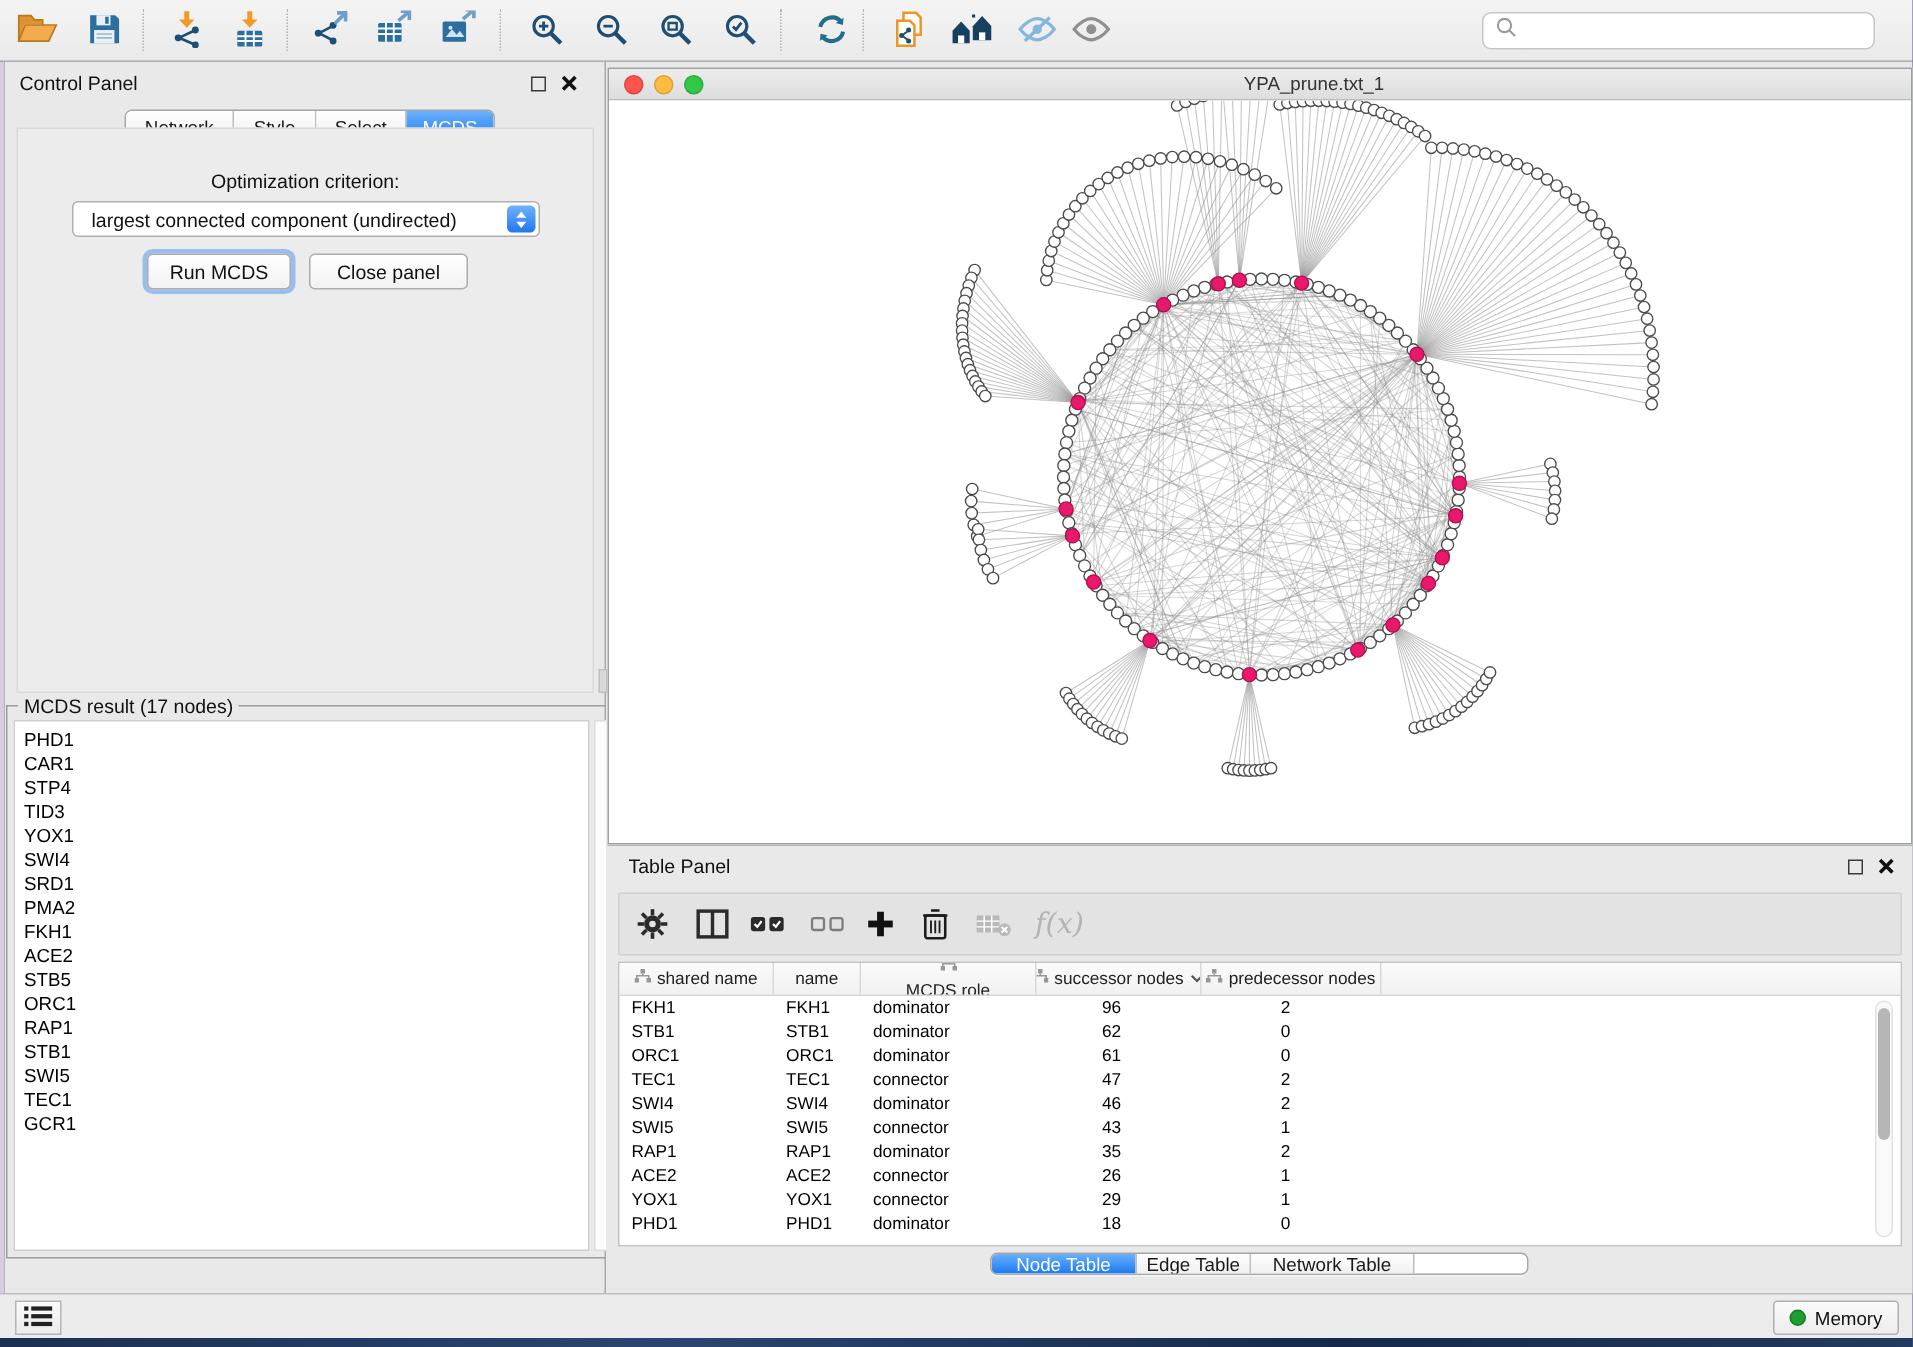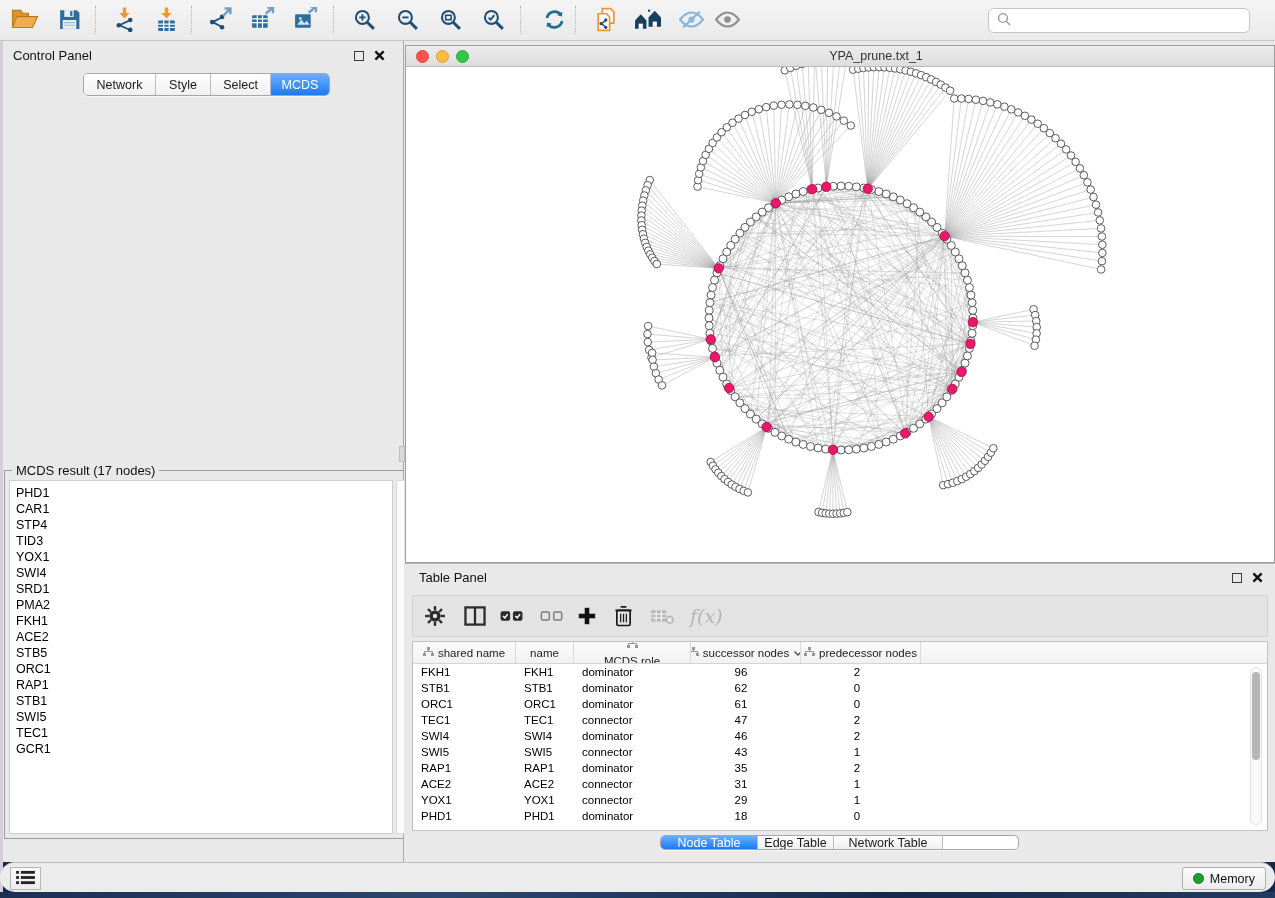"Optimization criterion:" div.cp-subpanel { html: none -> <div> <div>Optimization criterion:</div> <div> <span>largest connected component (undirected)</span> <span> <svg> <path></path> </svg> <svg> <path></path> </svg> </span> </div> <button>Run MCDS</button> <button>Close panel</button> </div> }
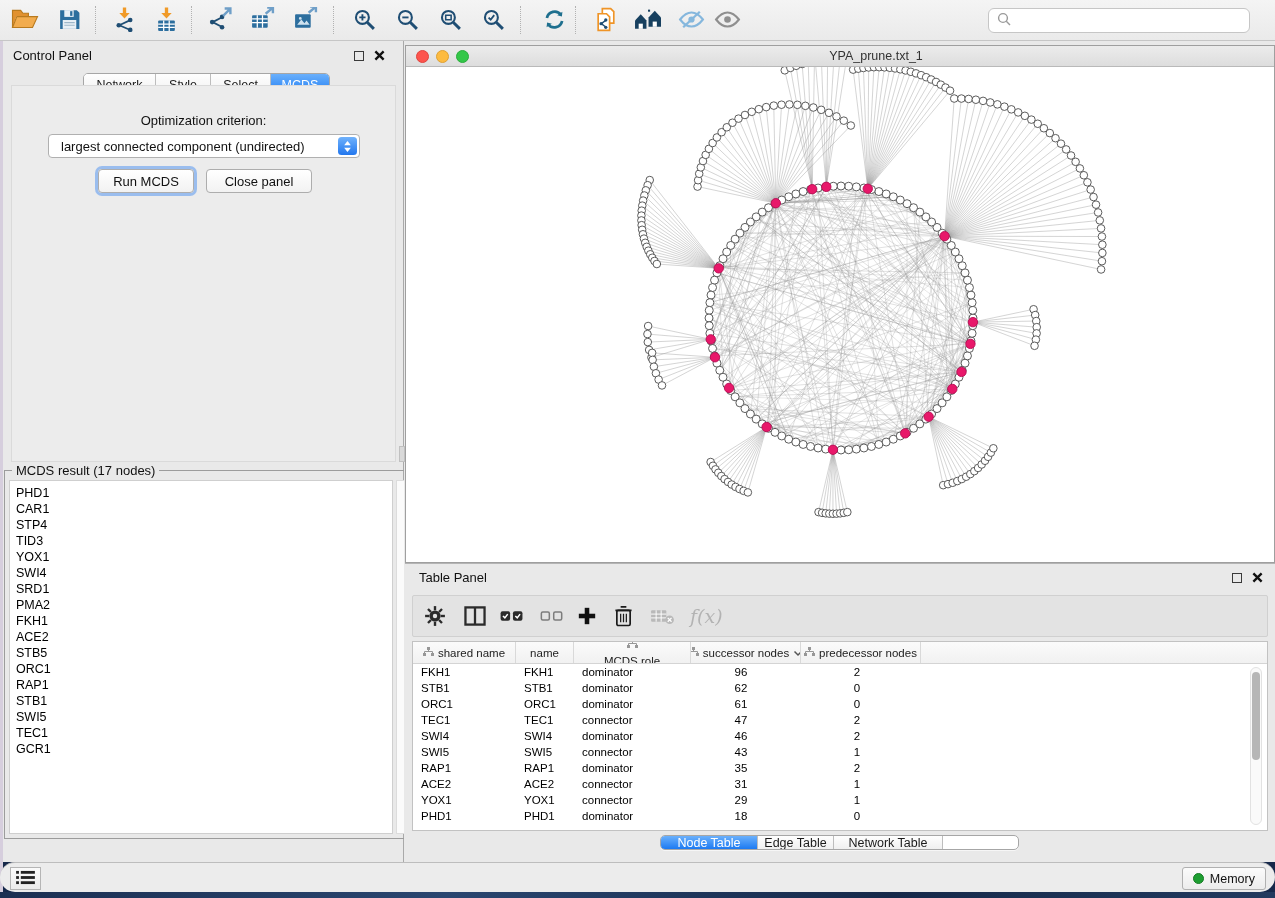"31" div.td { text: 31 -> 26 }
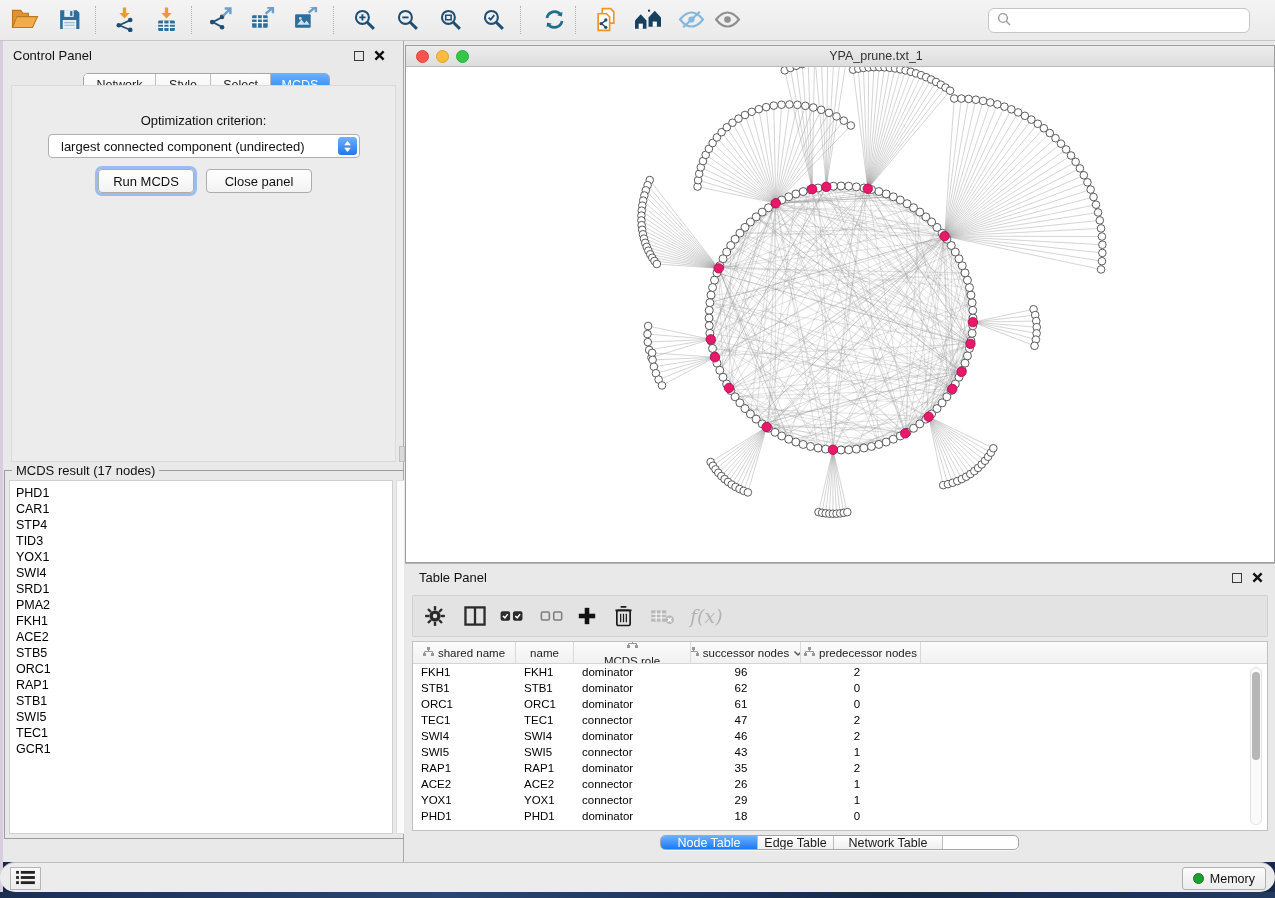"Memory" .status-bar { border-radius: 15px -> none }
